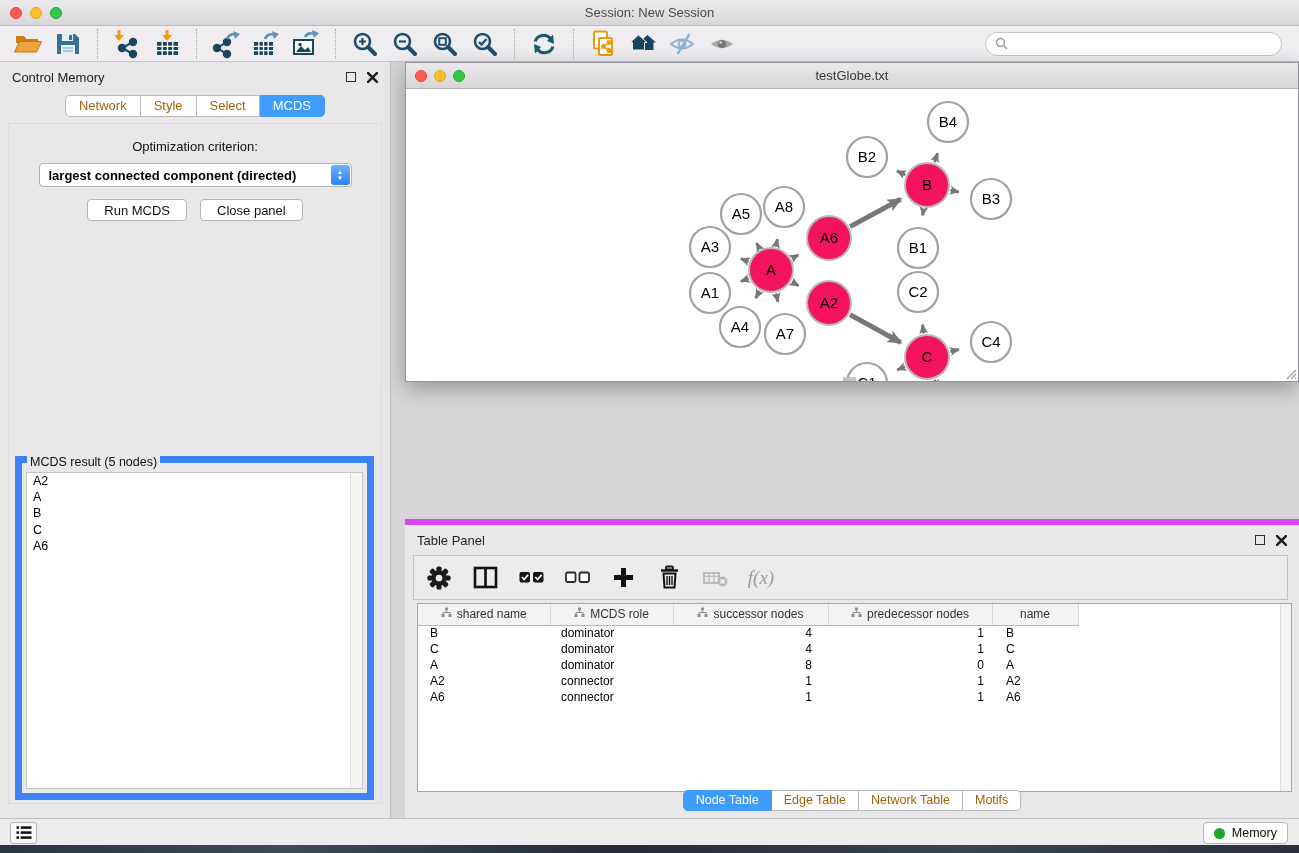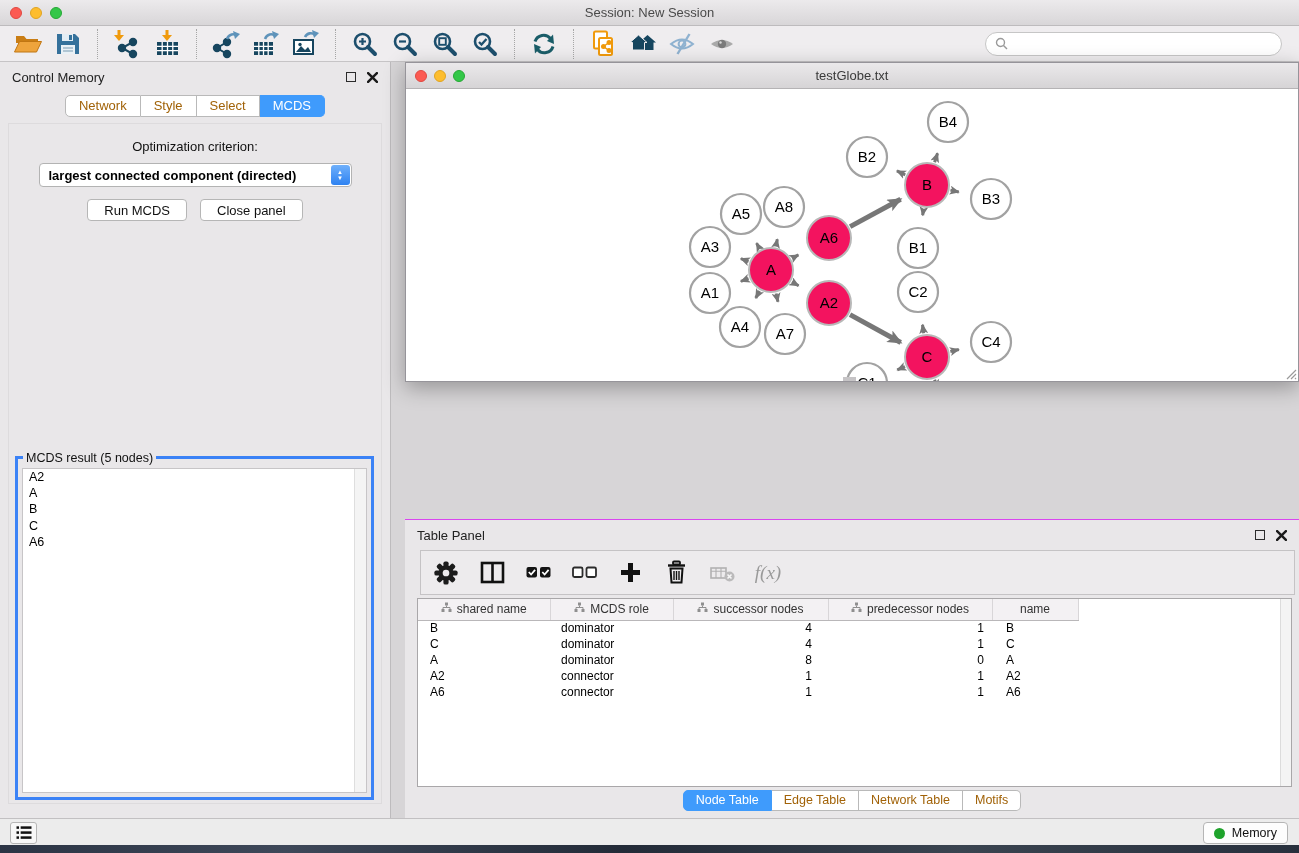"MCDS result (5 nodes)" .result-box { border: 3px solid #3b82f6 -> 7px solid #3b82f6 }
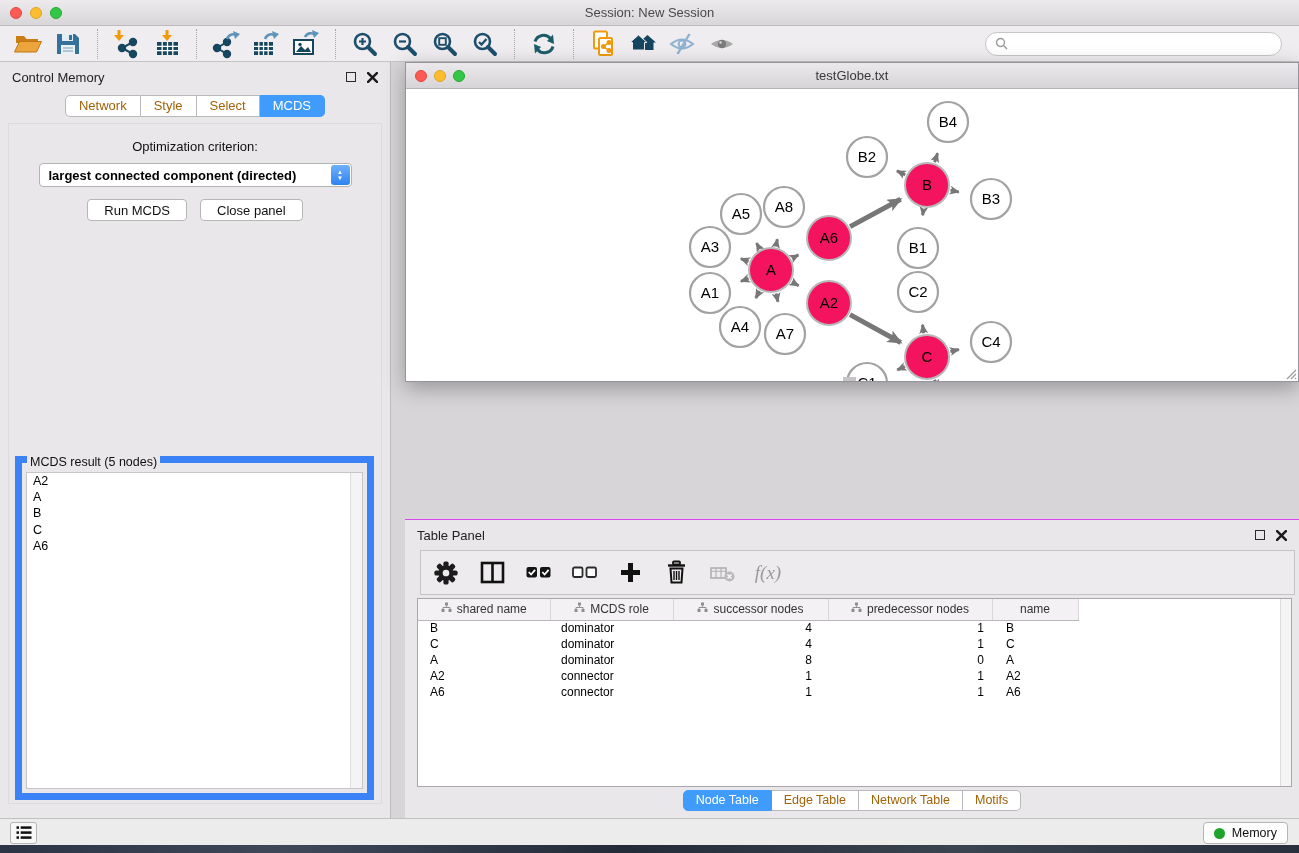"Table Panel" .table-panel { border-top: 1px solid #d946ef -> 6px solid #d946ef }
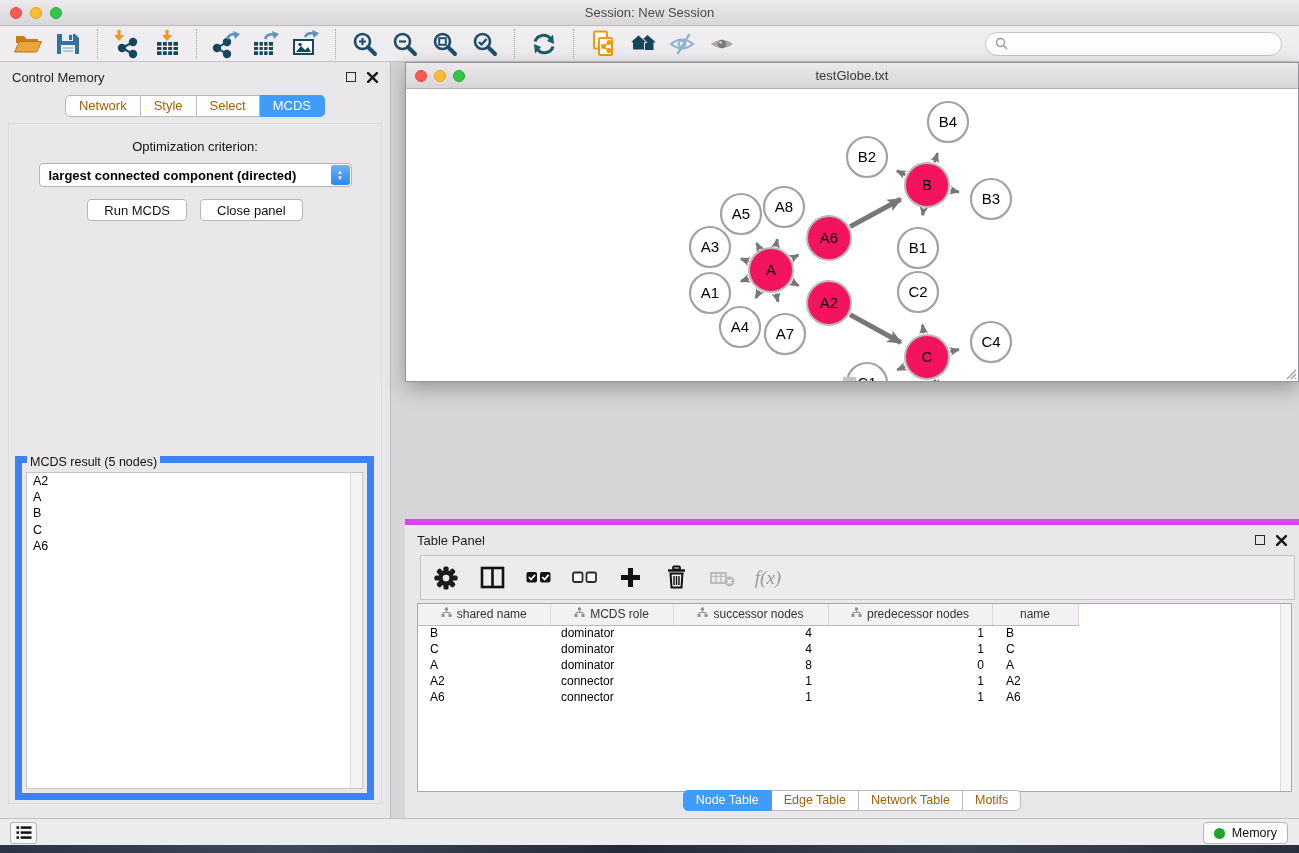"f(x)" .tp-toolbar { left: 15px -> 8px }
